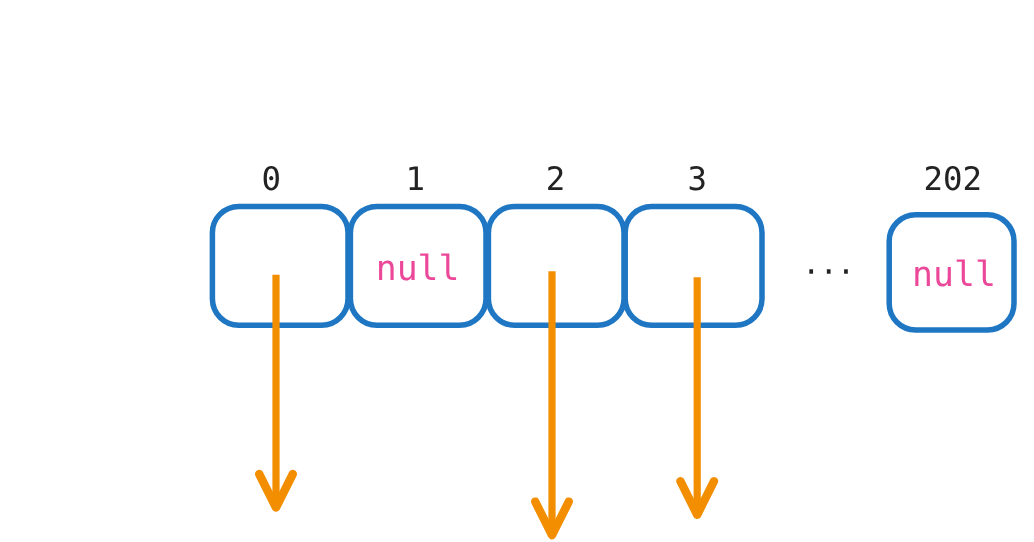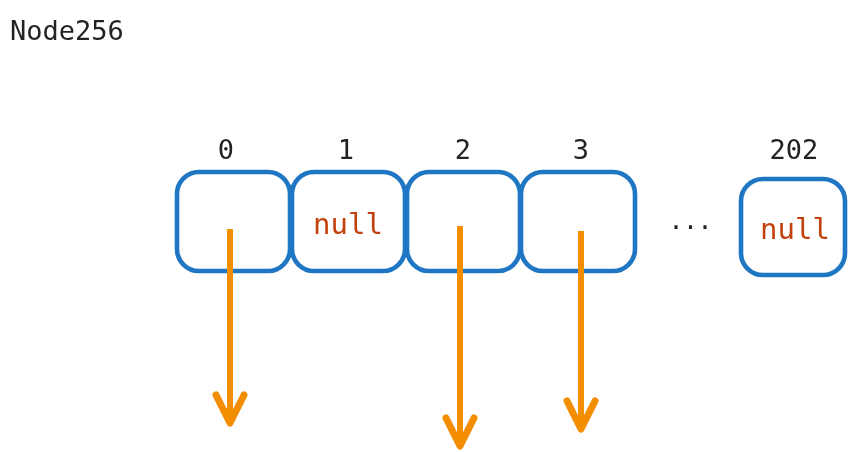"Node256" div { html: <div>Node256</div> -> none }
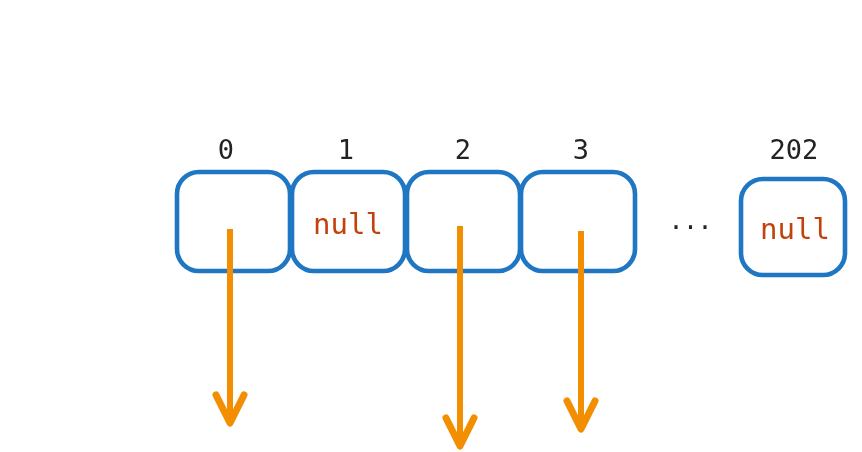"null" .cell-value { color: #c2410c -> #ec4899 }
